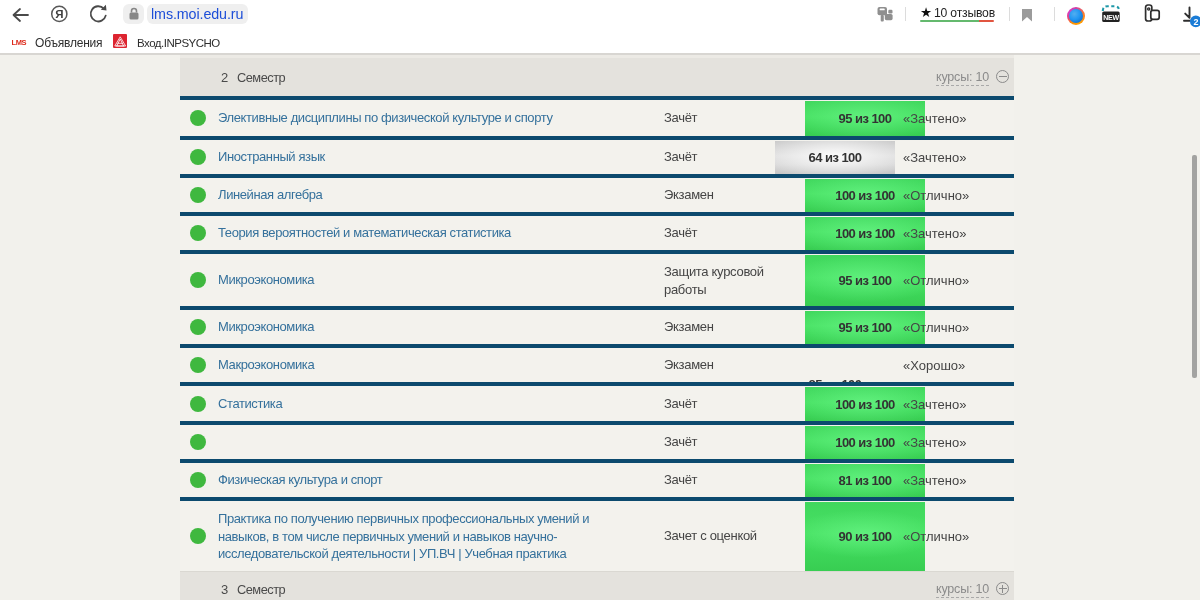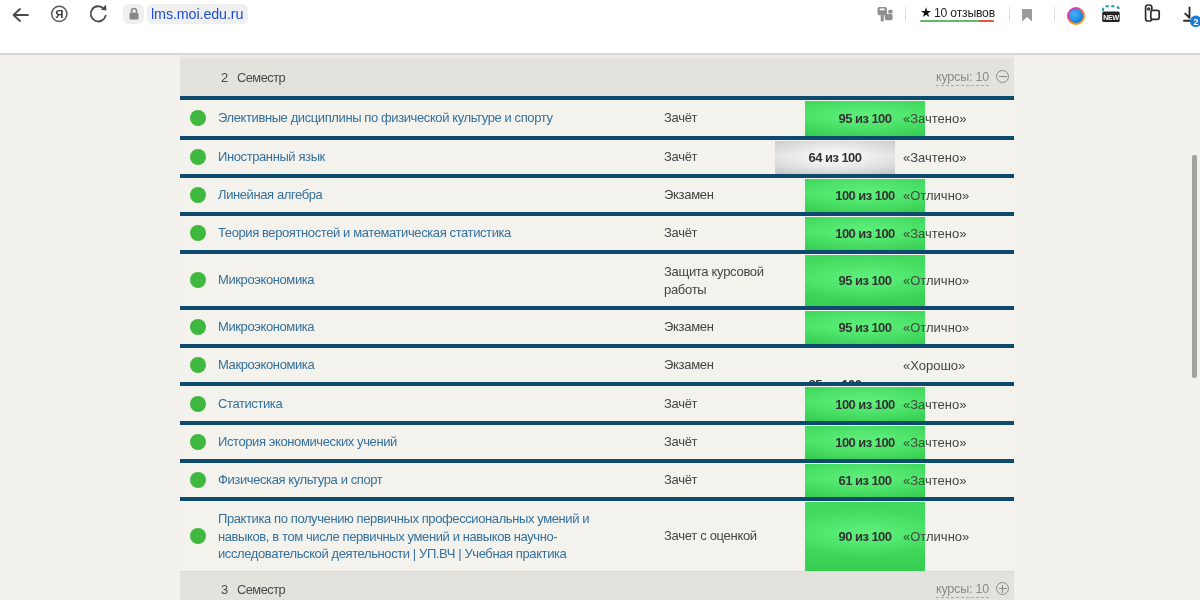"LMS" div { html: none -> <div> <div>LMS</div> <div>Объявления</div> <div></div> <svg> <path></path> </svg> <div>Вход.INPSYCHO</div> </div> }
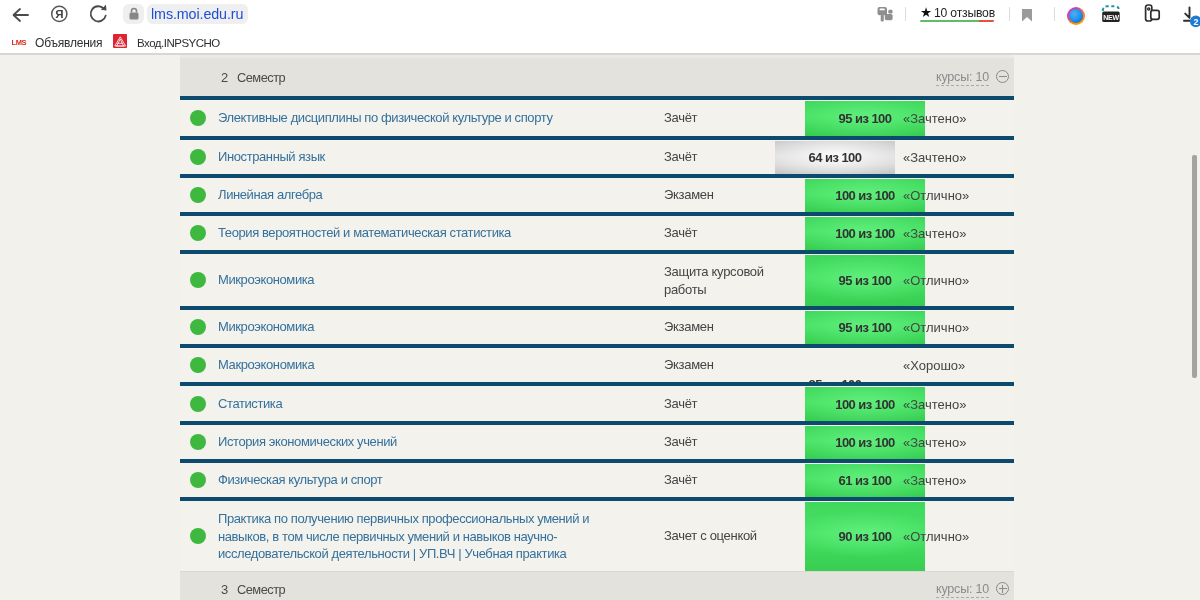"История экономических учений" span.cname { html: <span>История экономических учений</span> -> none }
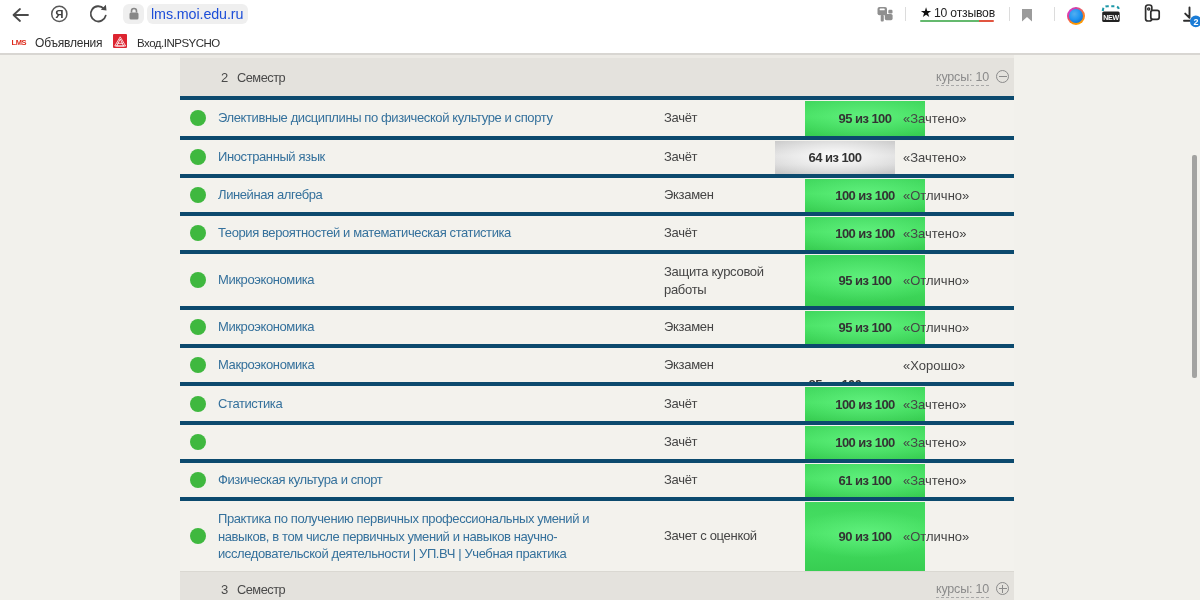"61 из 100" span.badge { text: 61 -> 81 }
